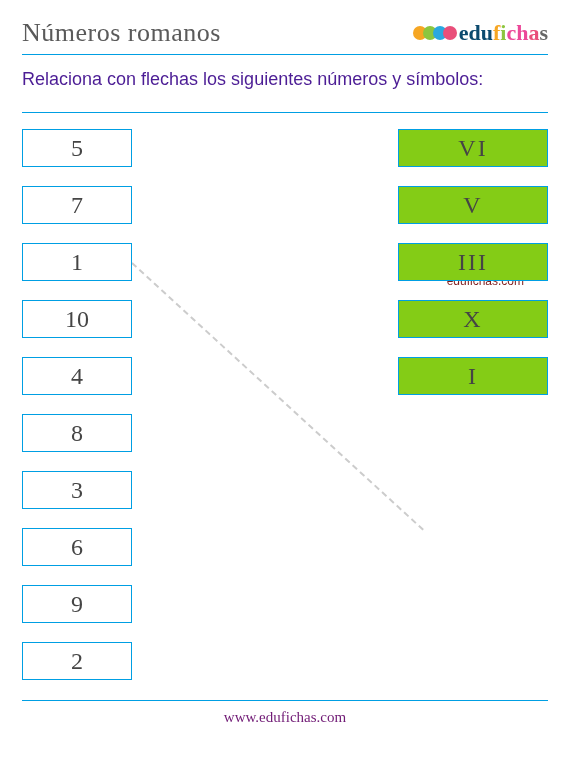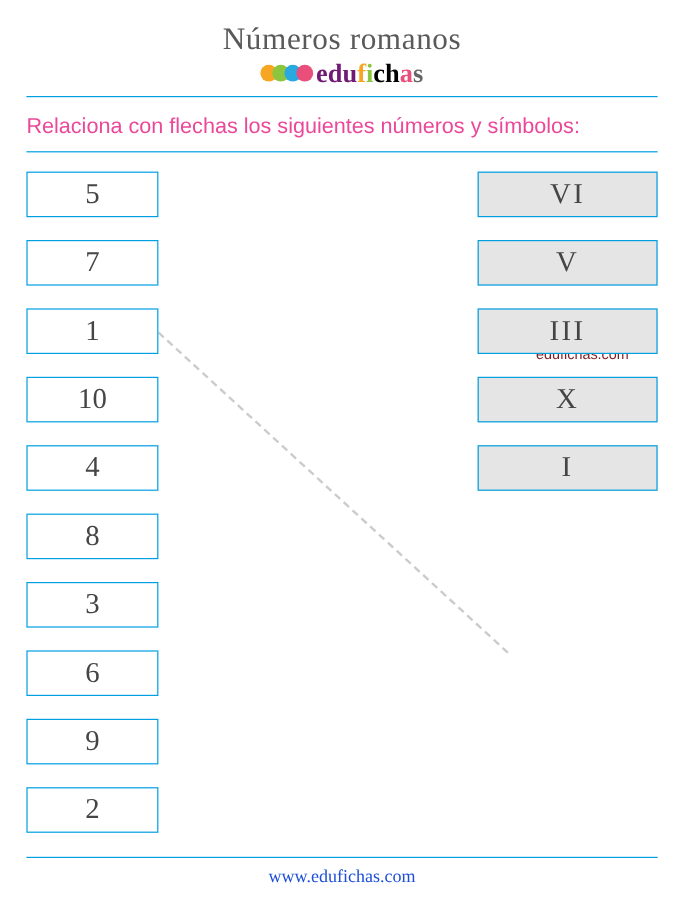"Números romanos" .header { flex-direction: column -> none }
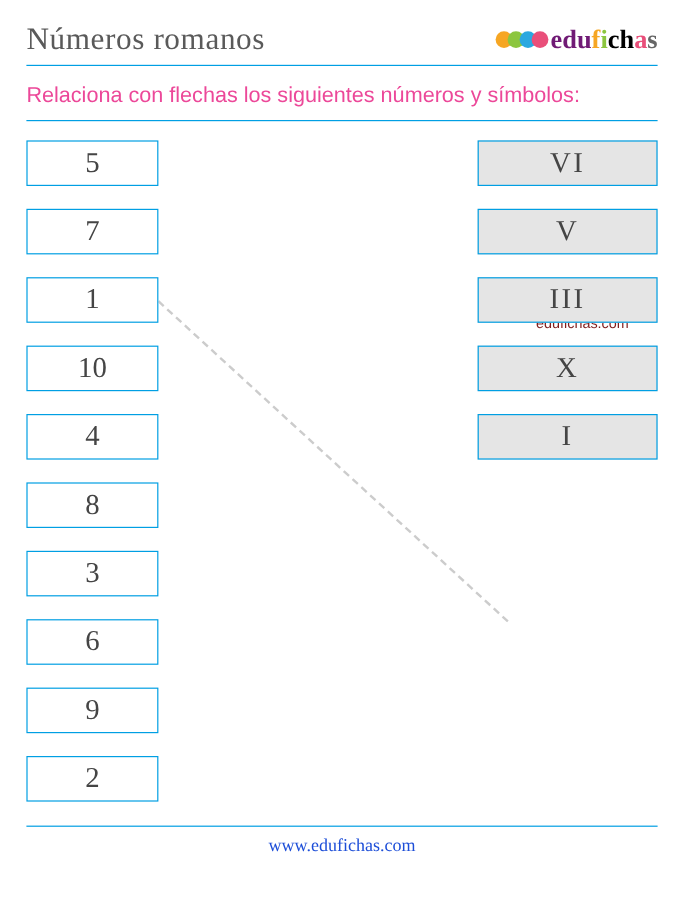"edu" .logo-text .edu { color: #701a75 -> #0c4a6e }
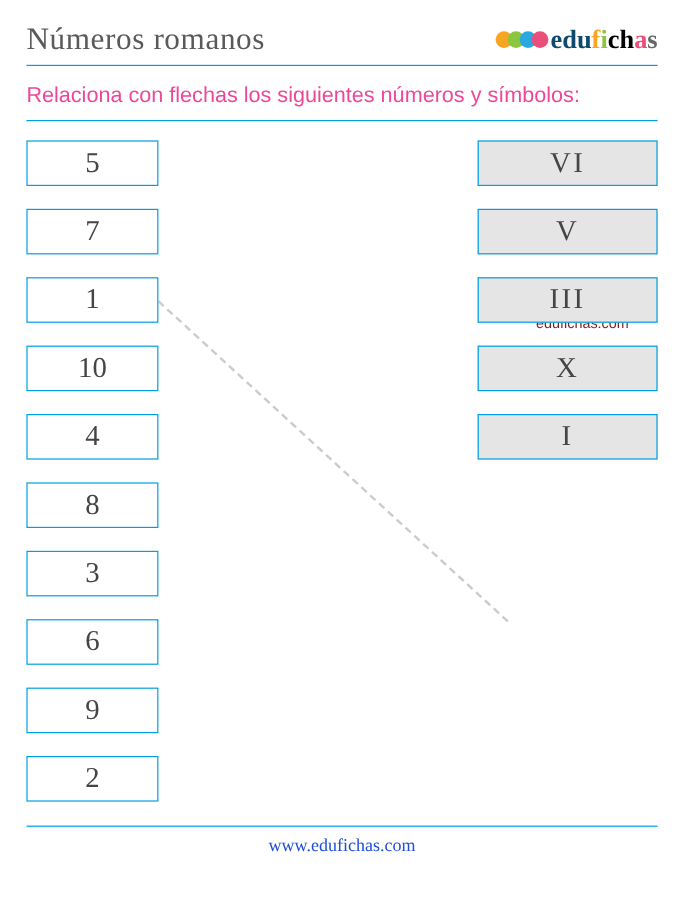"ch" .logo-text .ch { color: #000000 -> #ec4899 }
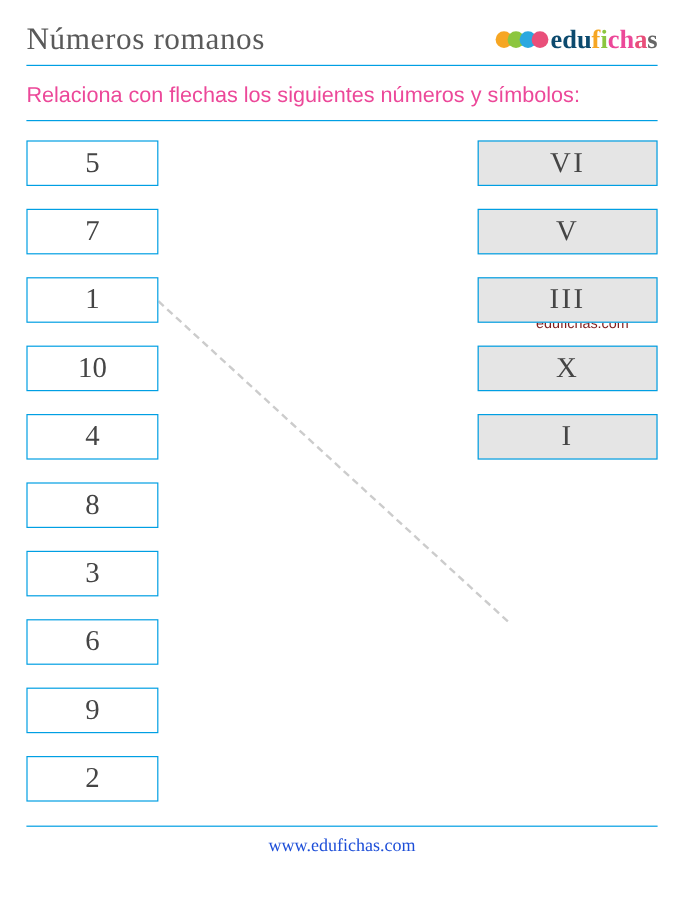"Relaciona con flechas los siguientes" .instruction { color: #ec4899 -> #4c1d95; margin: 14px 0 10px 0 -> 14px 0 22px 0 }
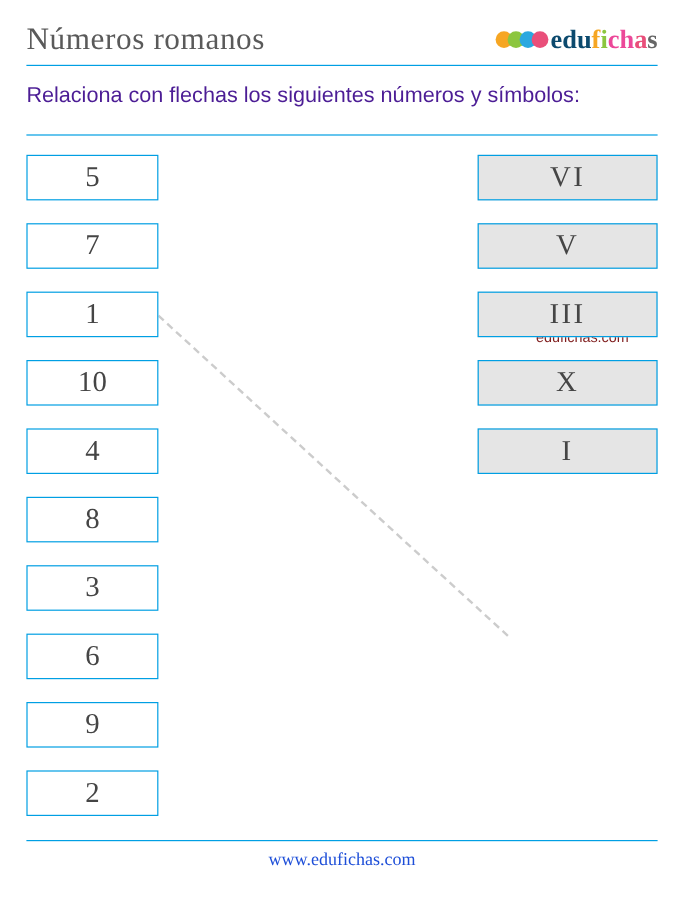"VI" .box.roman { background: #e5e5e5 -> #84cc16 }
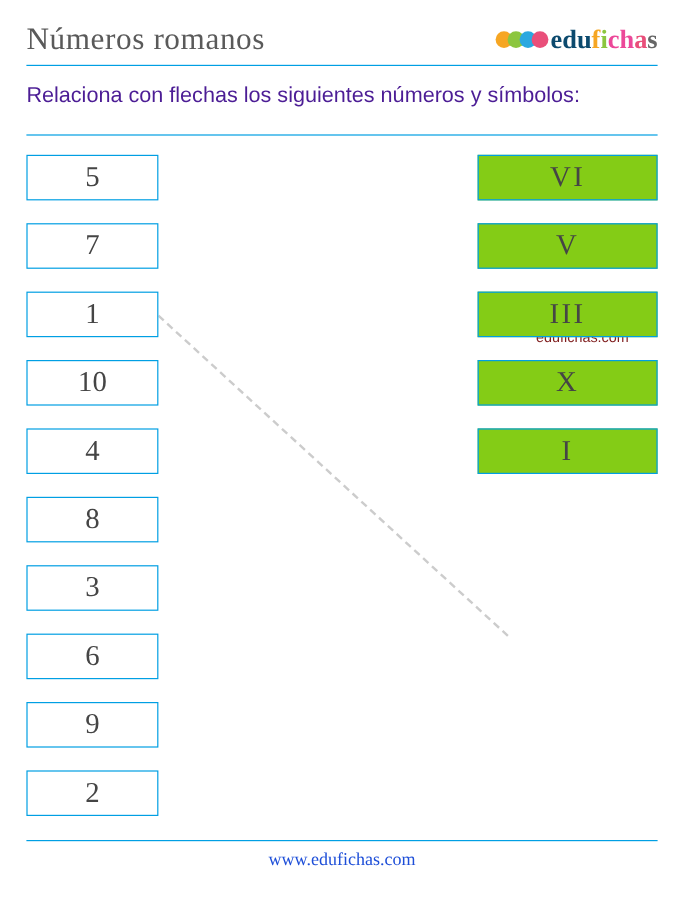"www.edufichas.com" .footer { color: #1d4ed8 -> #701a75 }
